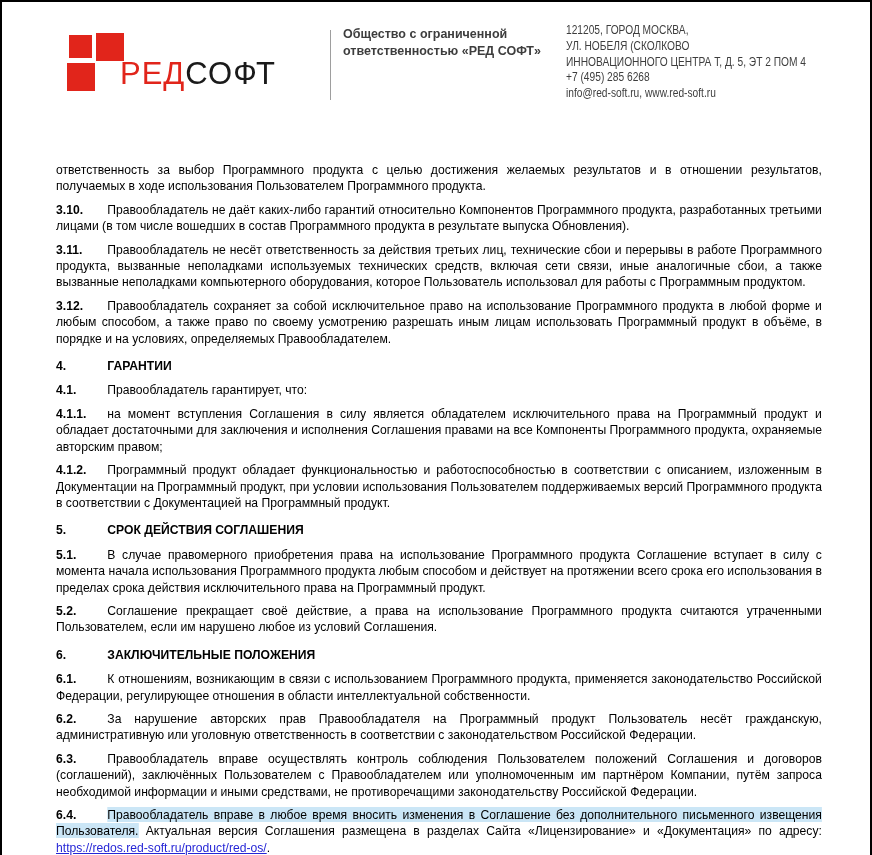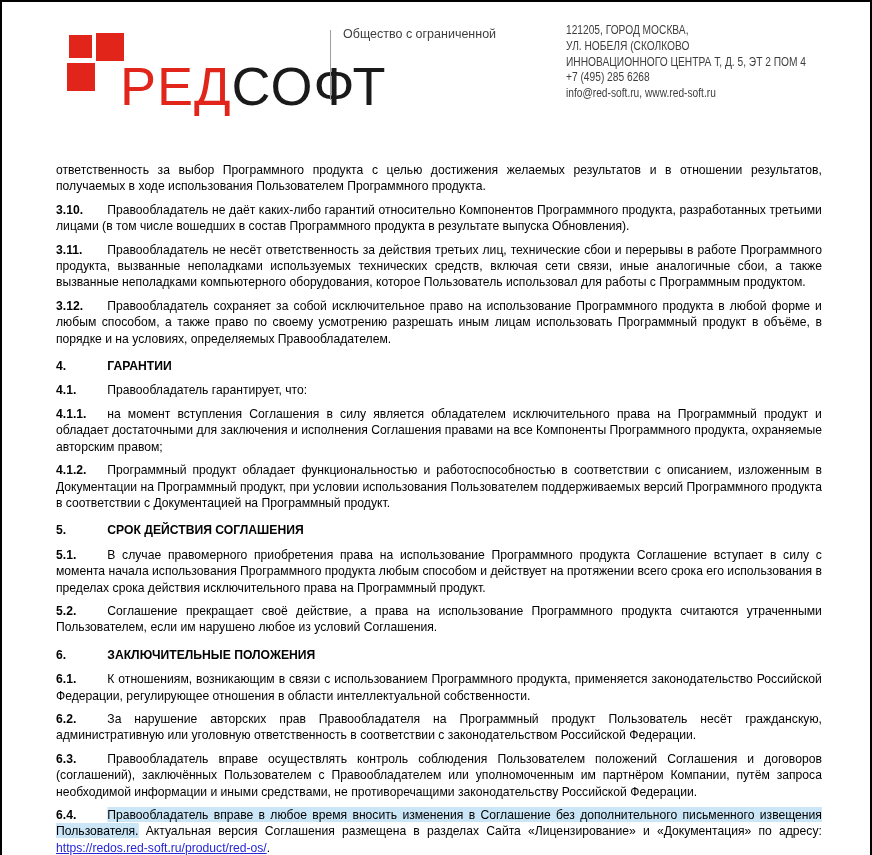"Общество с ограниченной" .company .name { font-weight: 400 -> 700 }
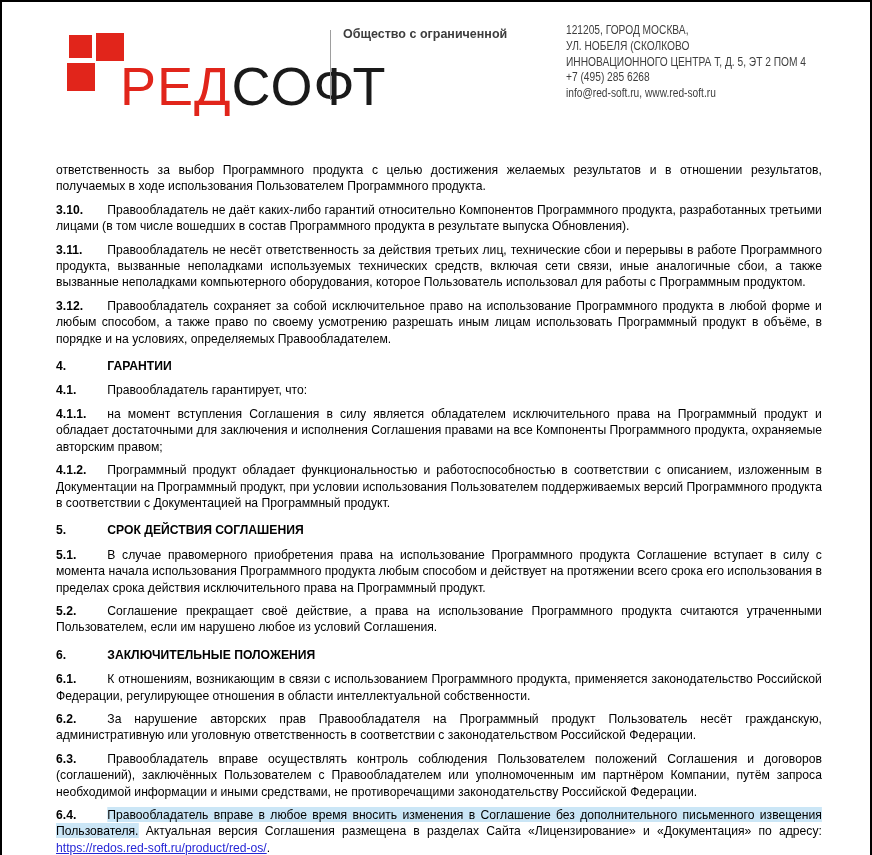"ответственностью «РЕД СОФТ»" div { html: none -> <div>ответственностью «РЕД СОФТ»</div> }
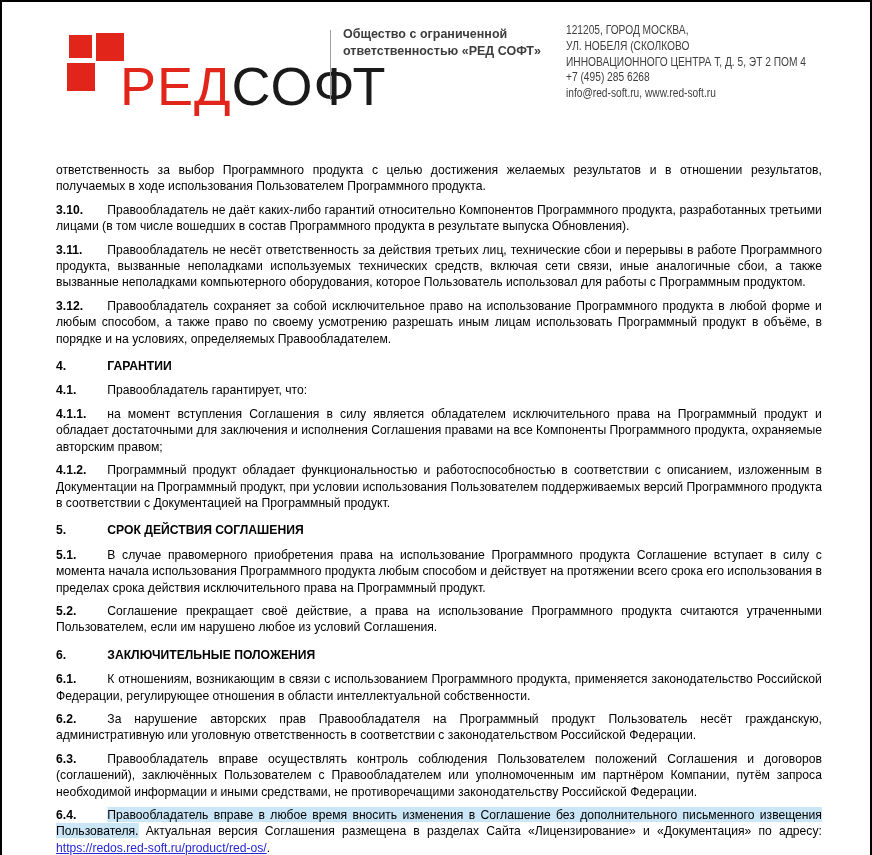"РЕДСОФТ" .logo-text { font-size: 54px -> 31px }
